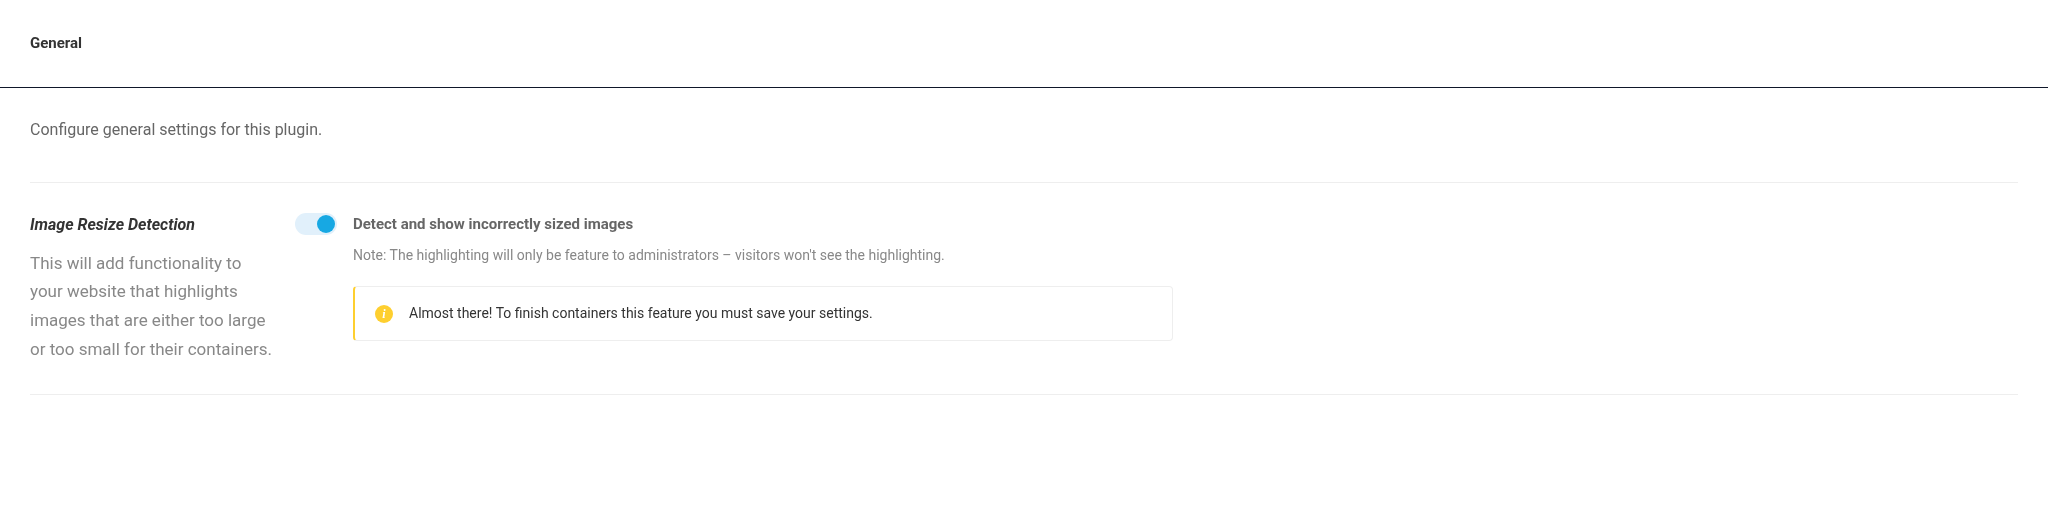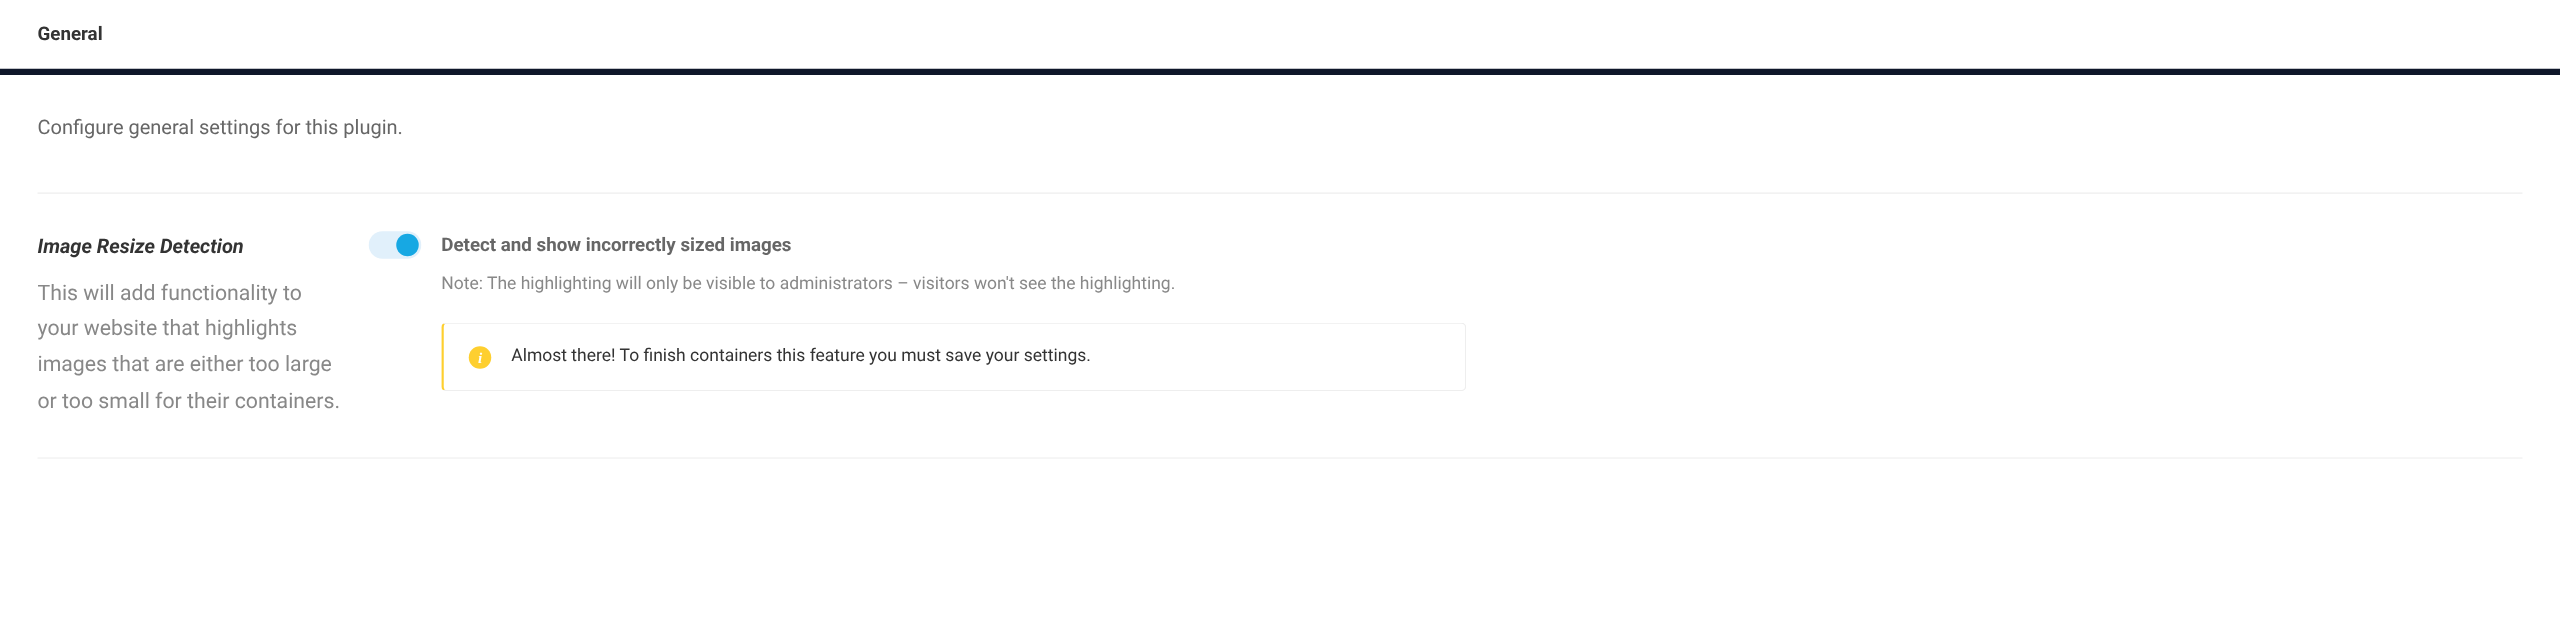"General" .header { border-bottom: 5px solid #0f172a -> 1px solid #0f172a; padding: 0 30px -> 16px 30px }
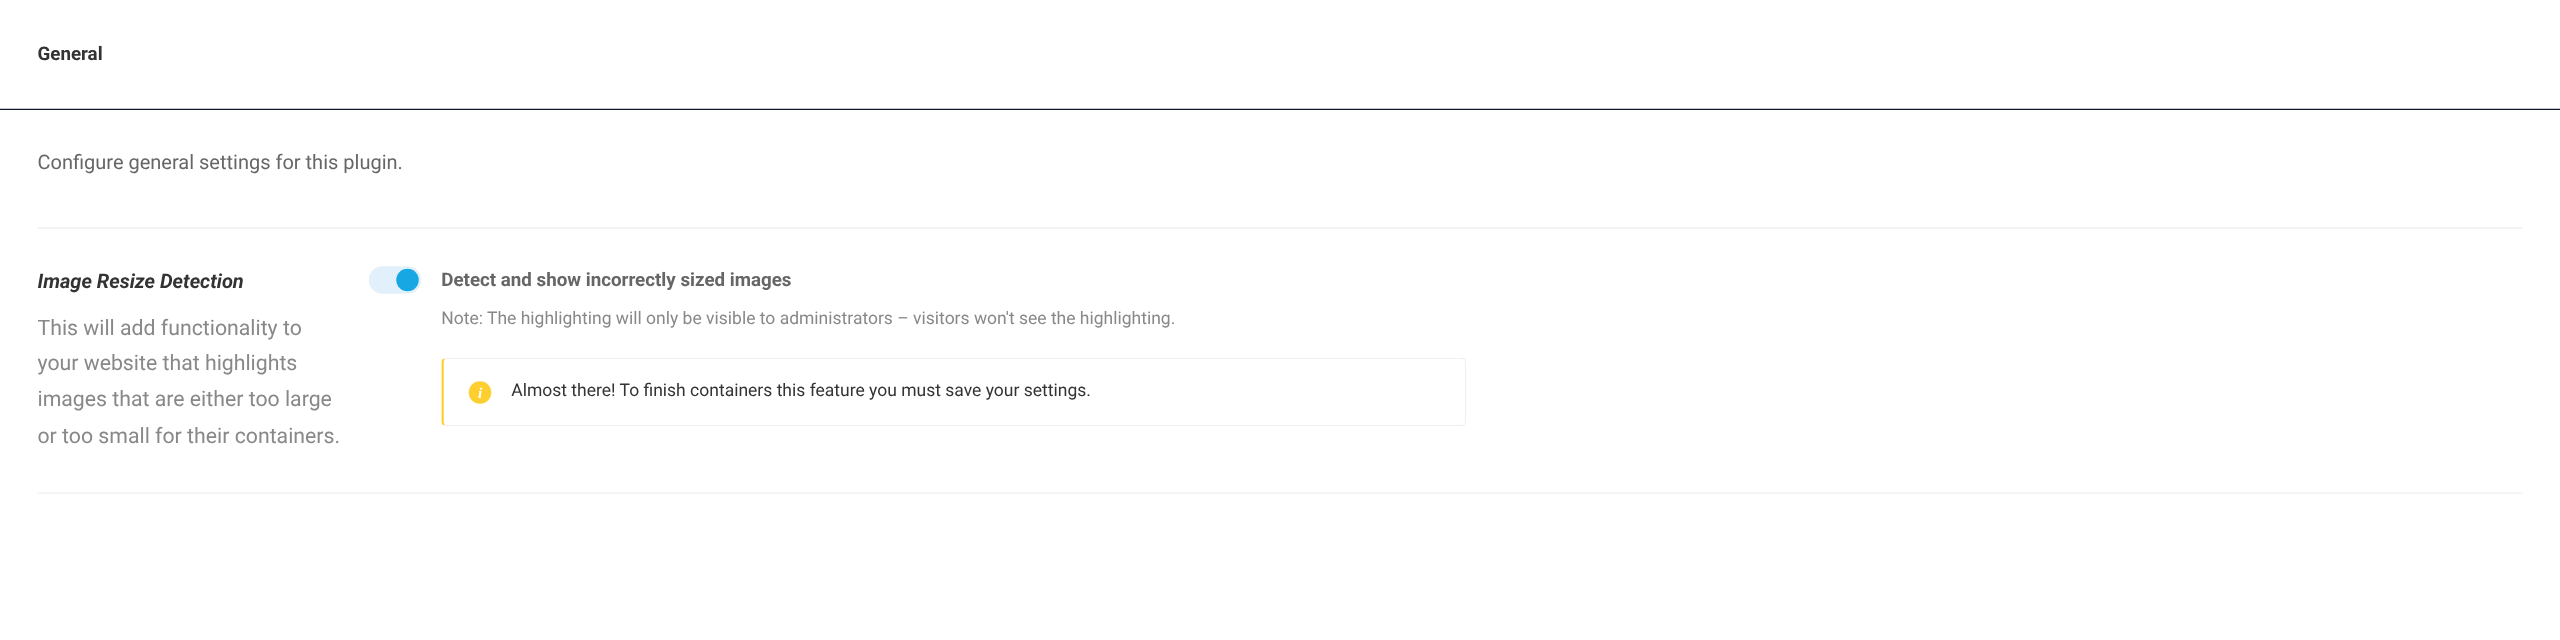"Note: The highlighting will only" div.toggle-note { text: visible -> feature }
